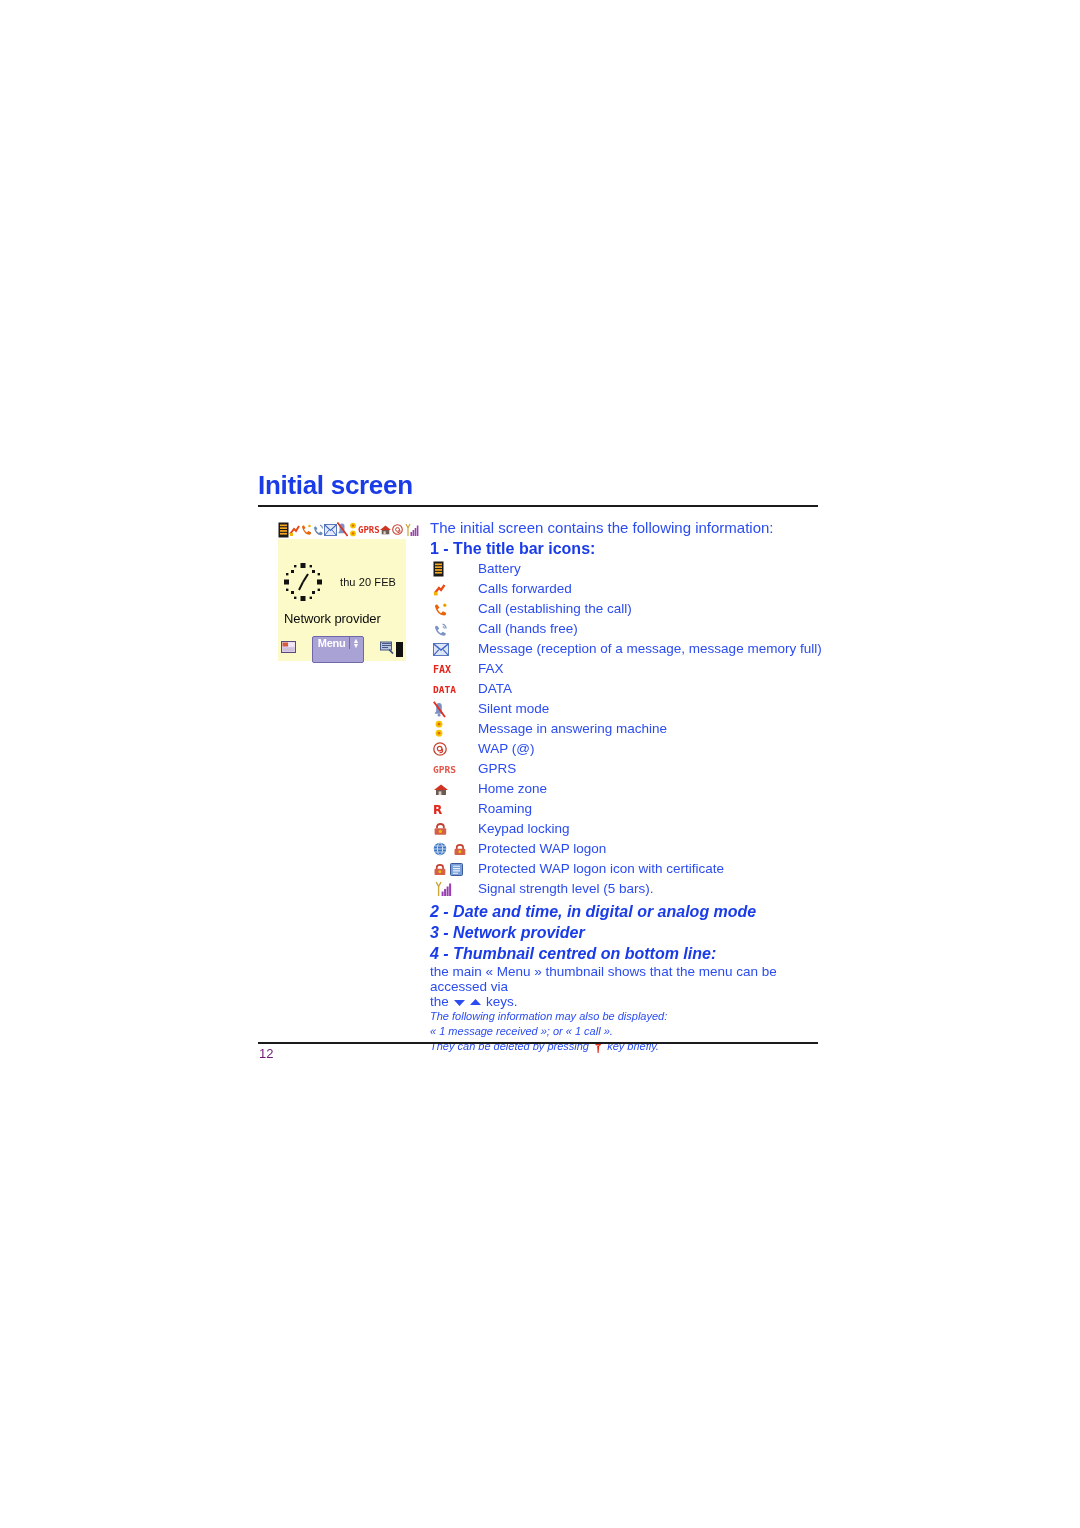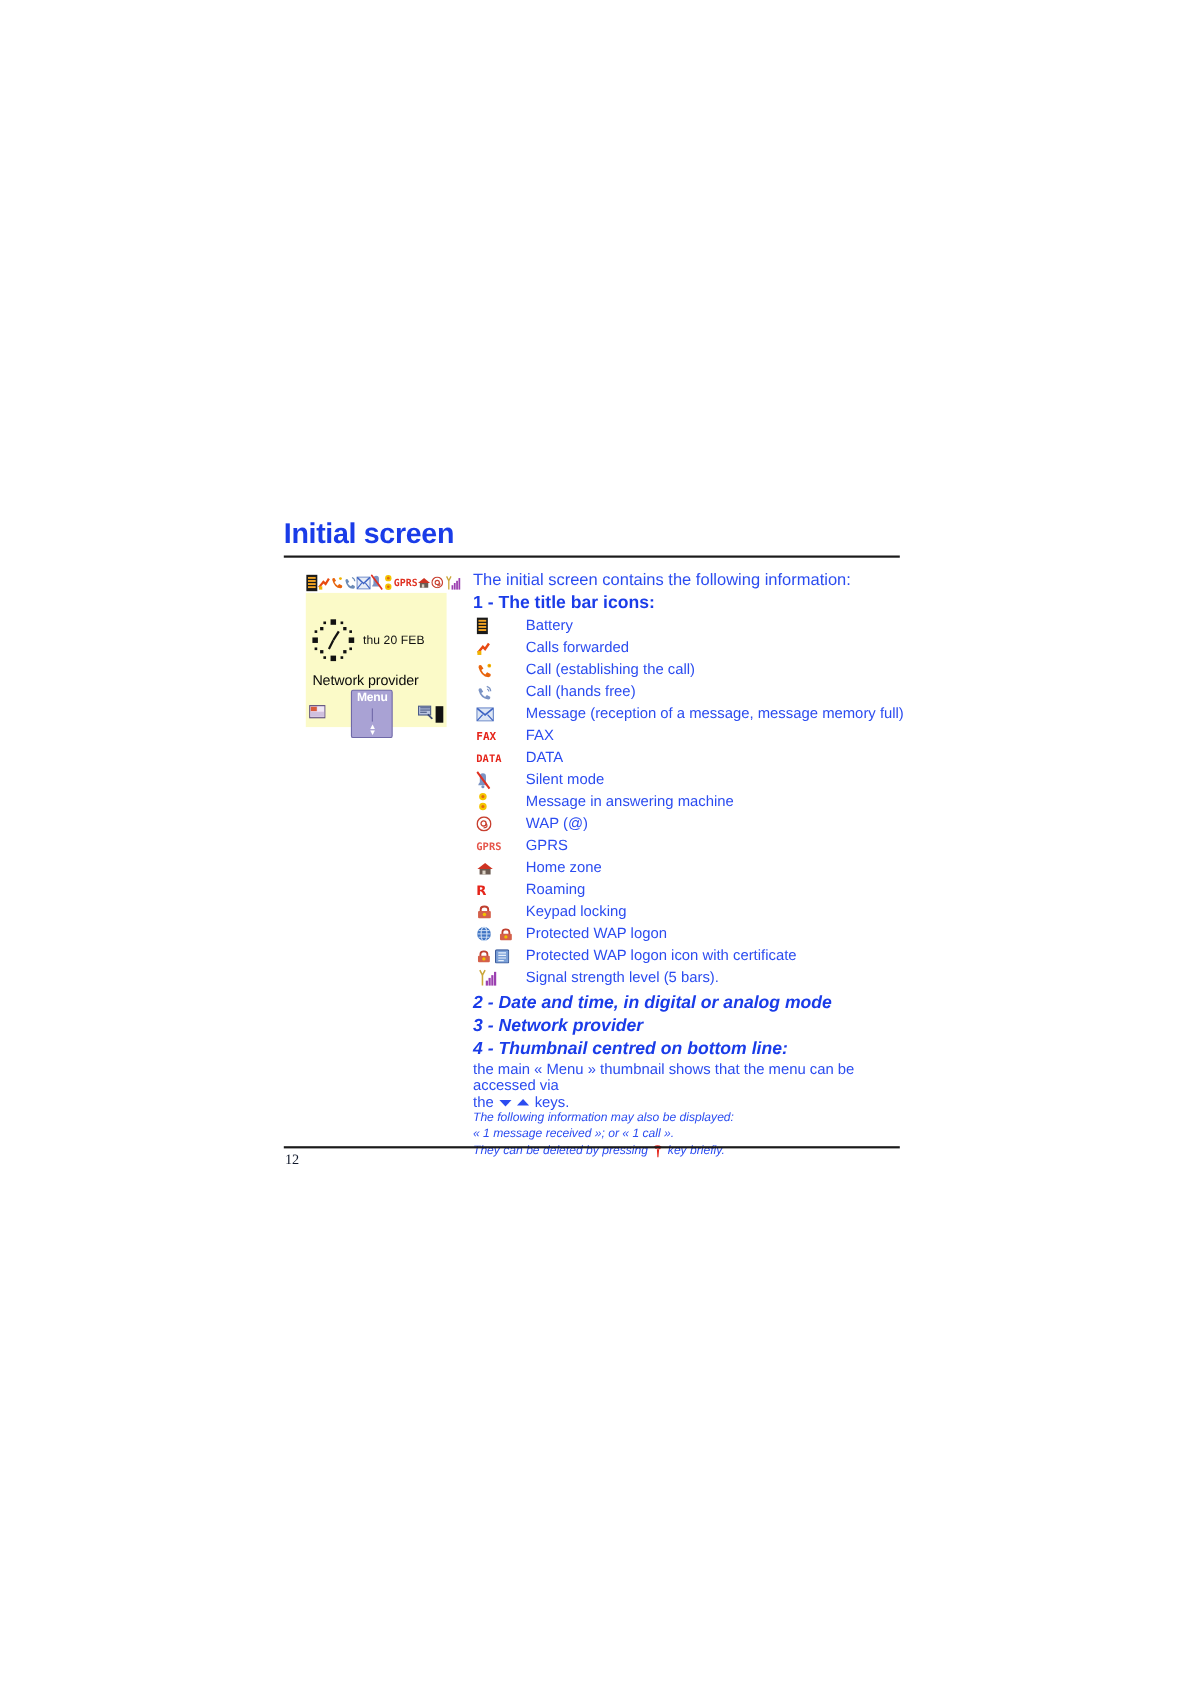"thu 20 FEB" .date-text { margin-left: 6px -> 16px }
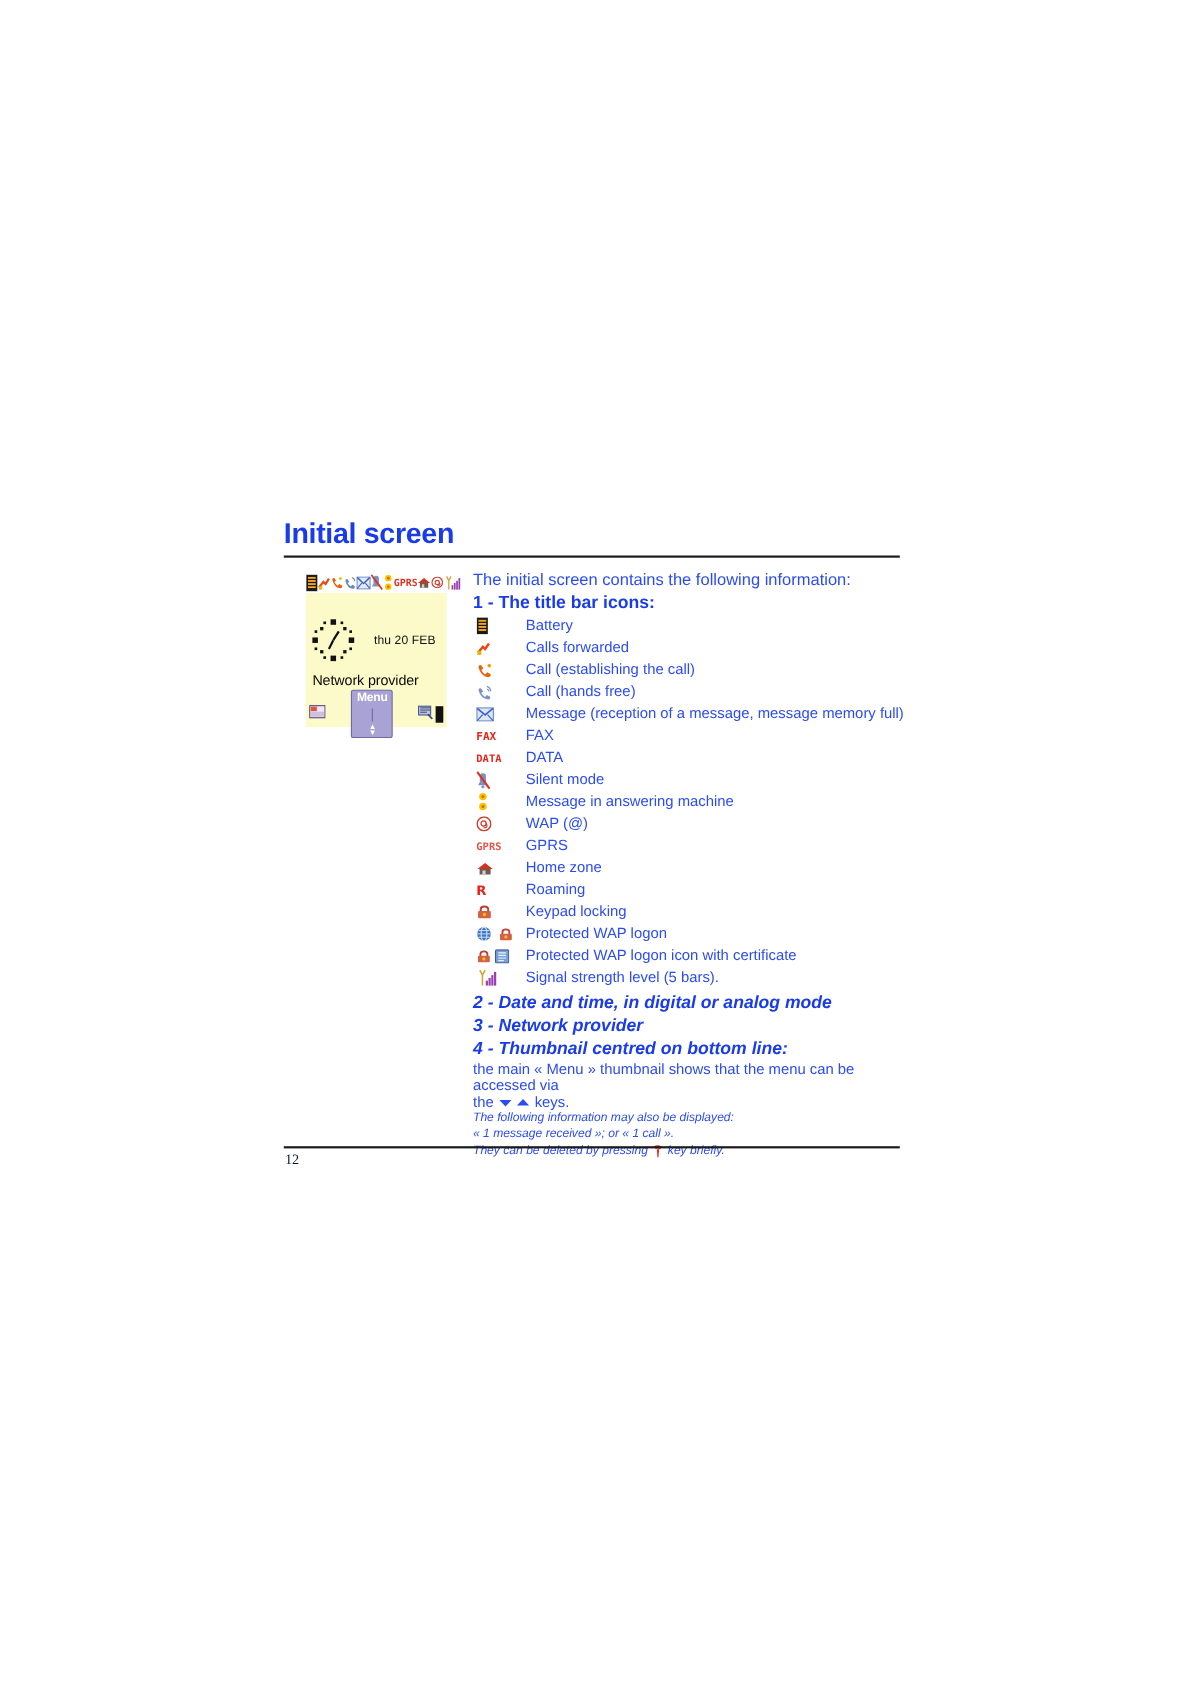"Menu" .menu-pill { flex-direction: column -> none; padding: 0px 4px 1px 5px -> 0px 4px 12px 5px }
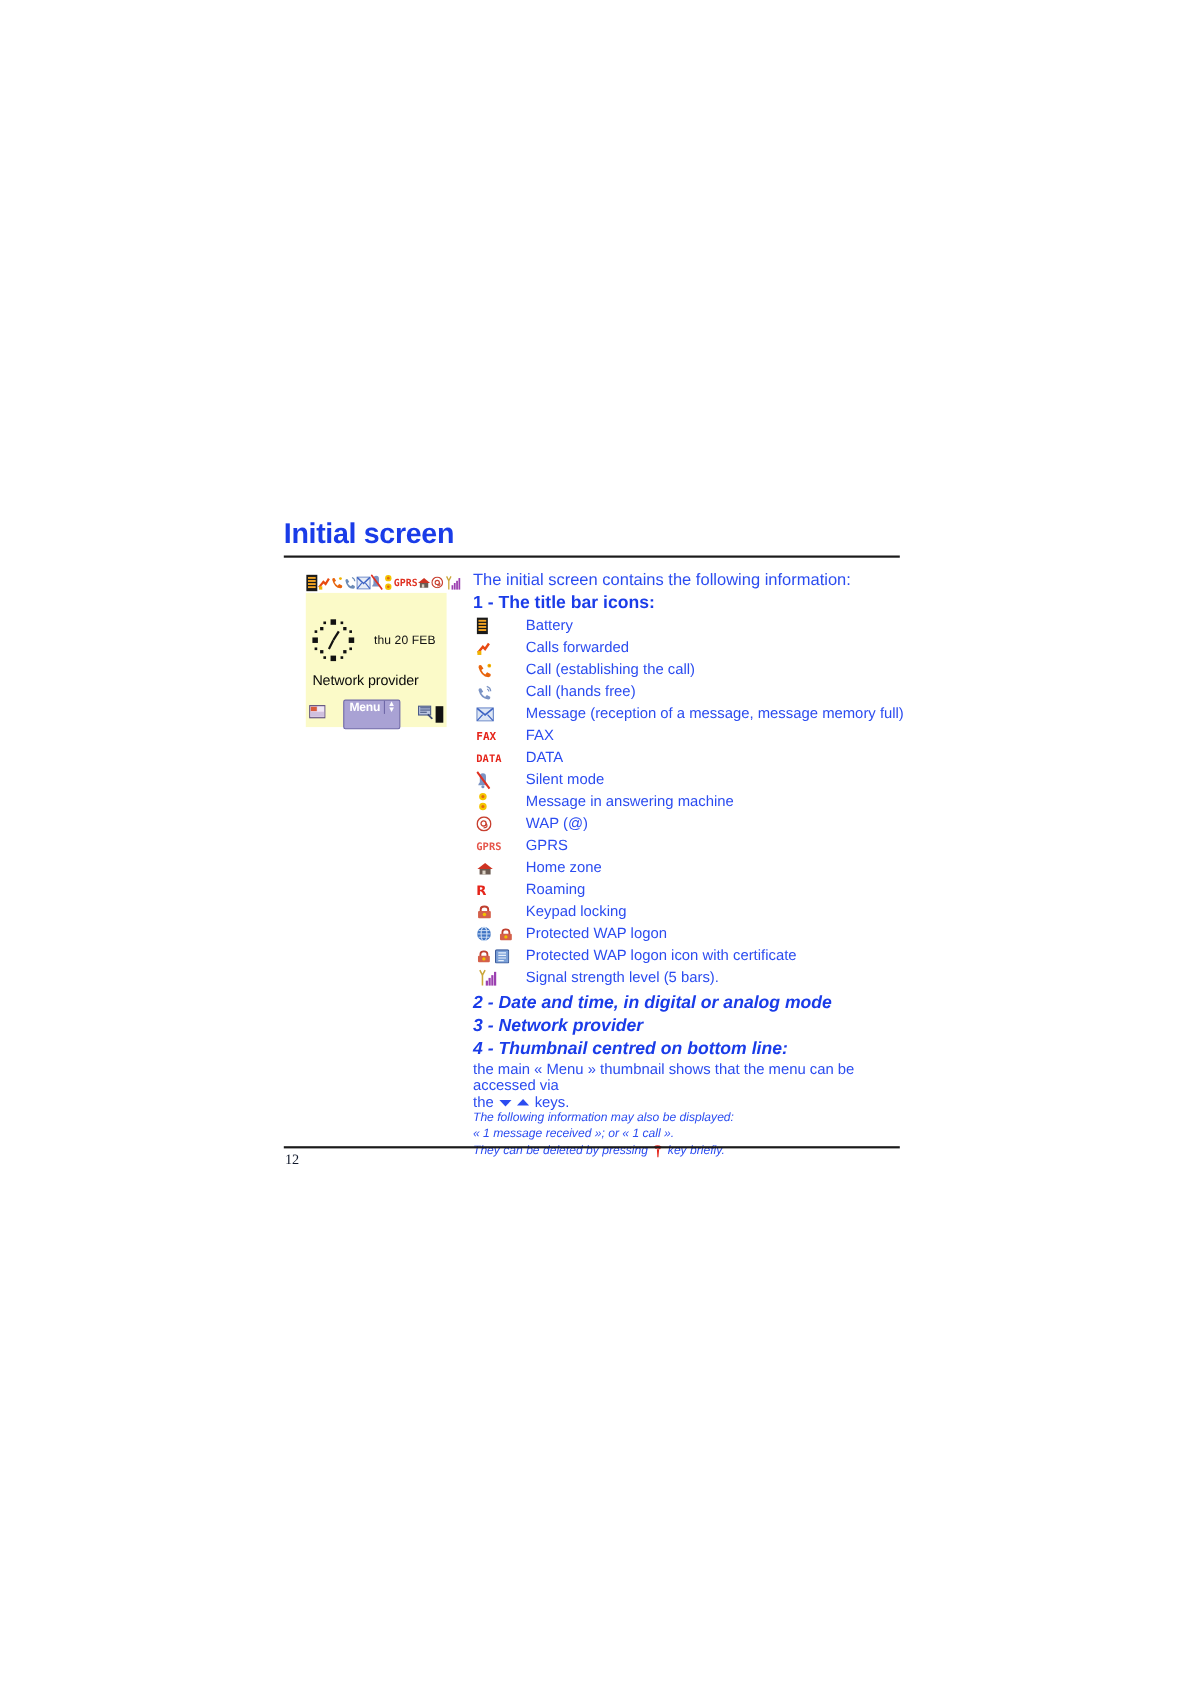"12" .page-num { color: #0f172a -> #701a75; font-family: Liberation Serif, serif -> none }
